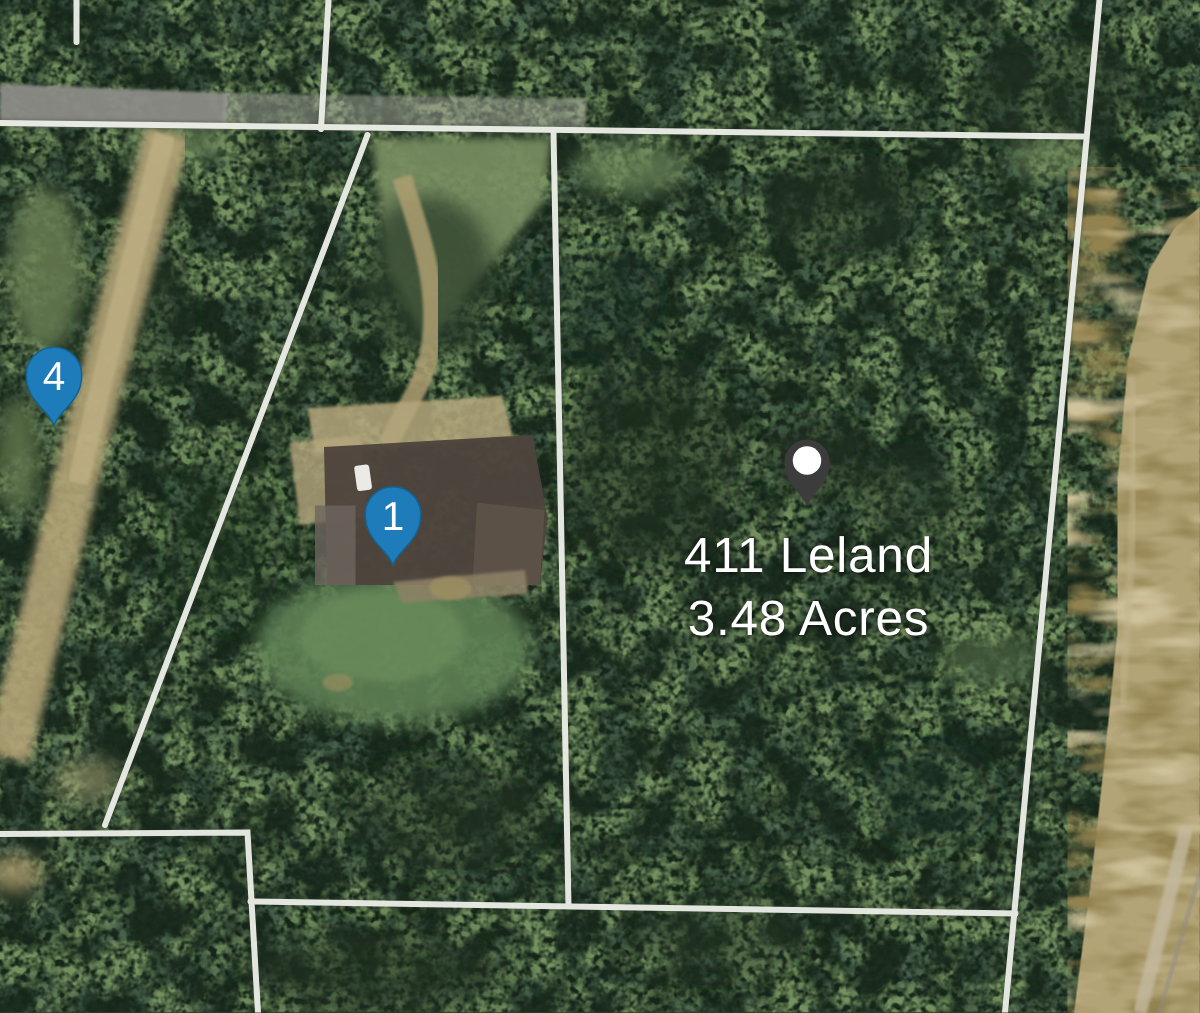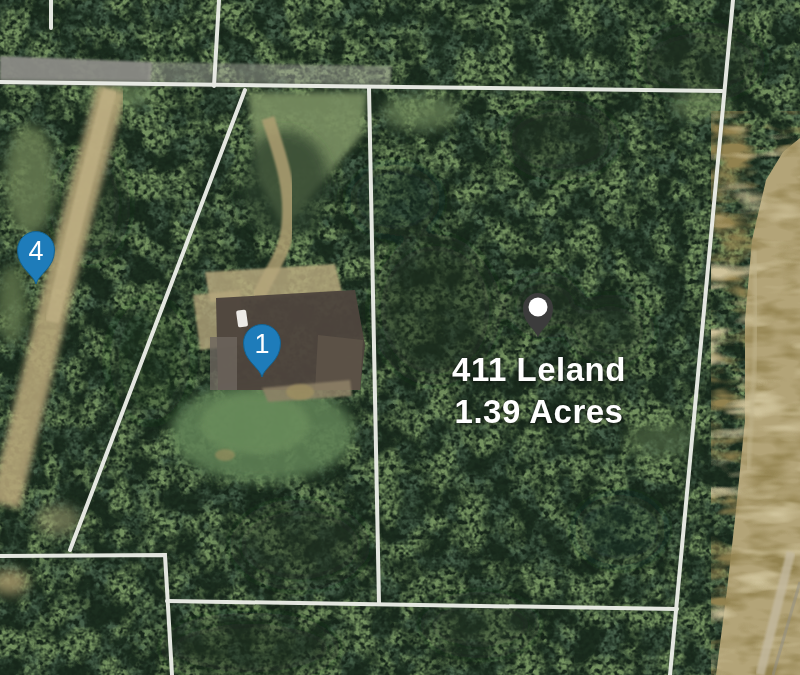"411 Leland" .prop-label { font-weight: bold -> normal }
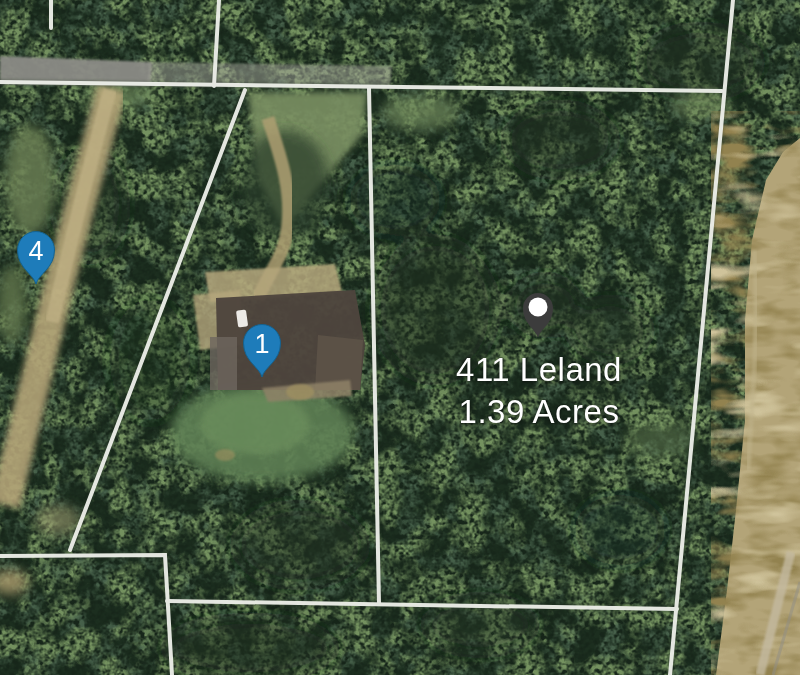"1.39 Acres" div { text: 1.39 -> 3.48 }
